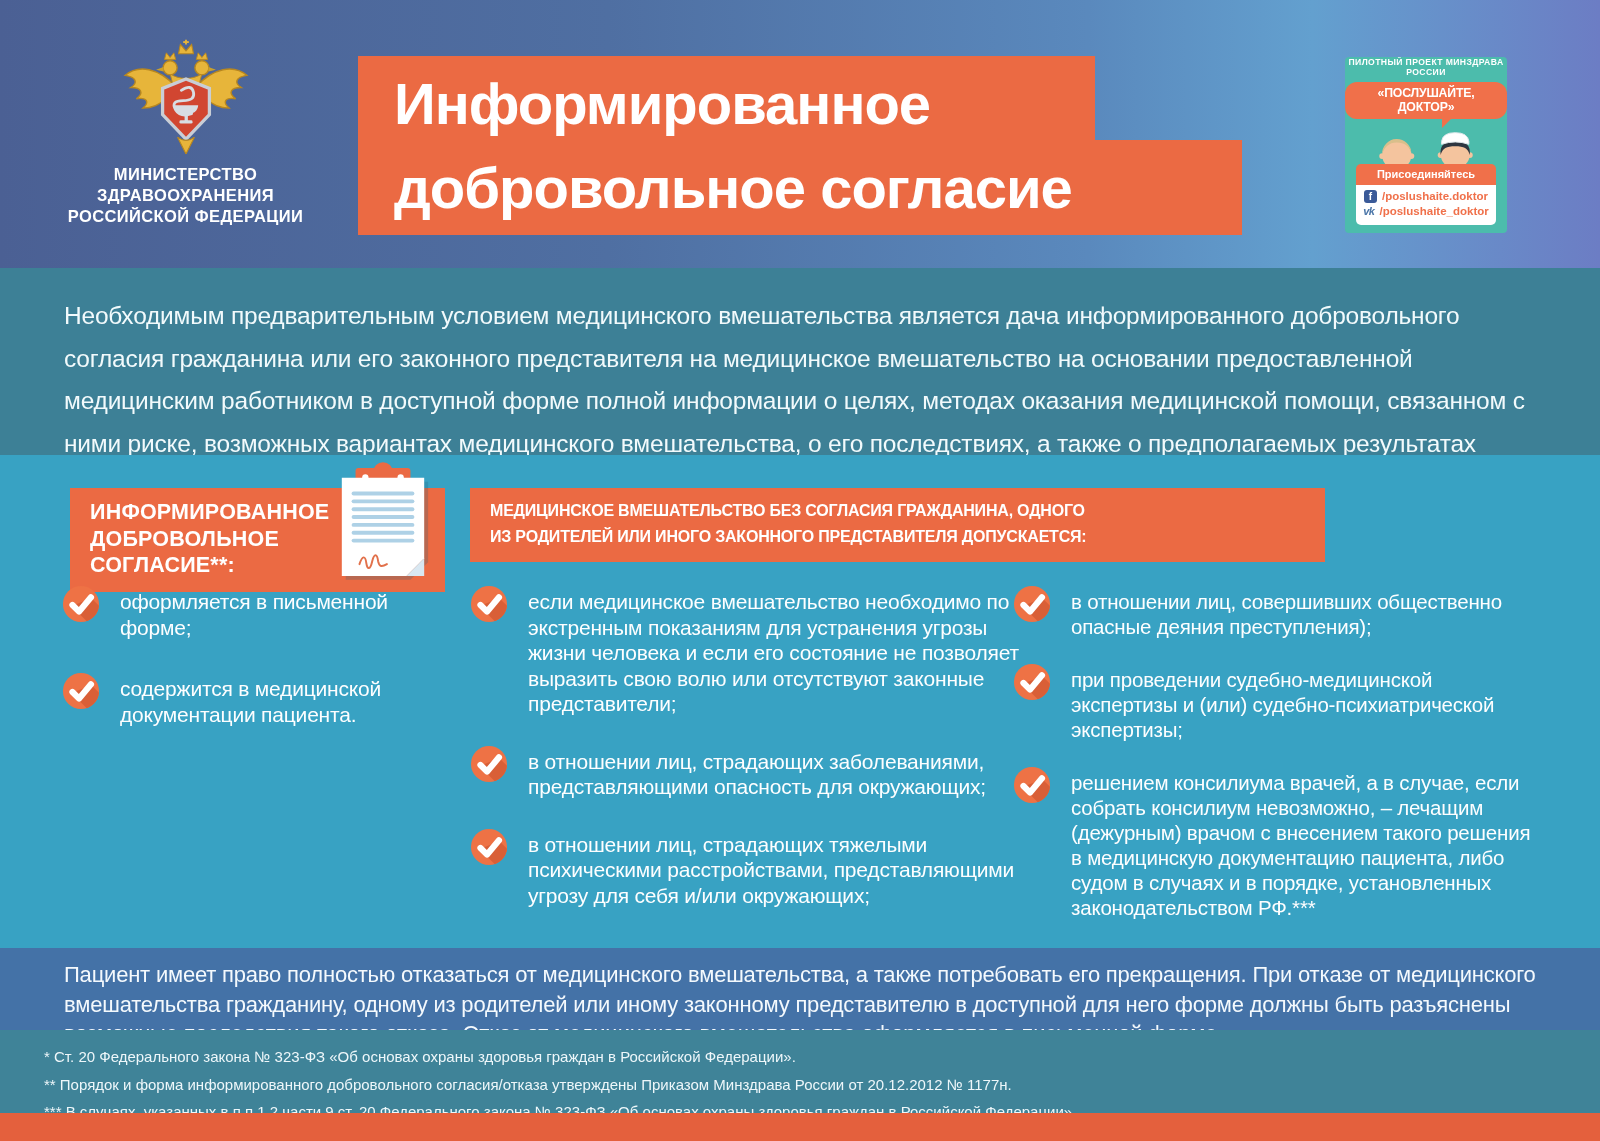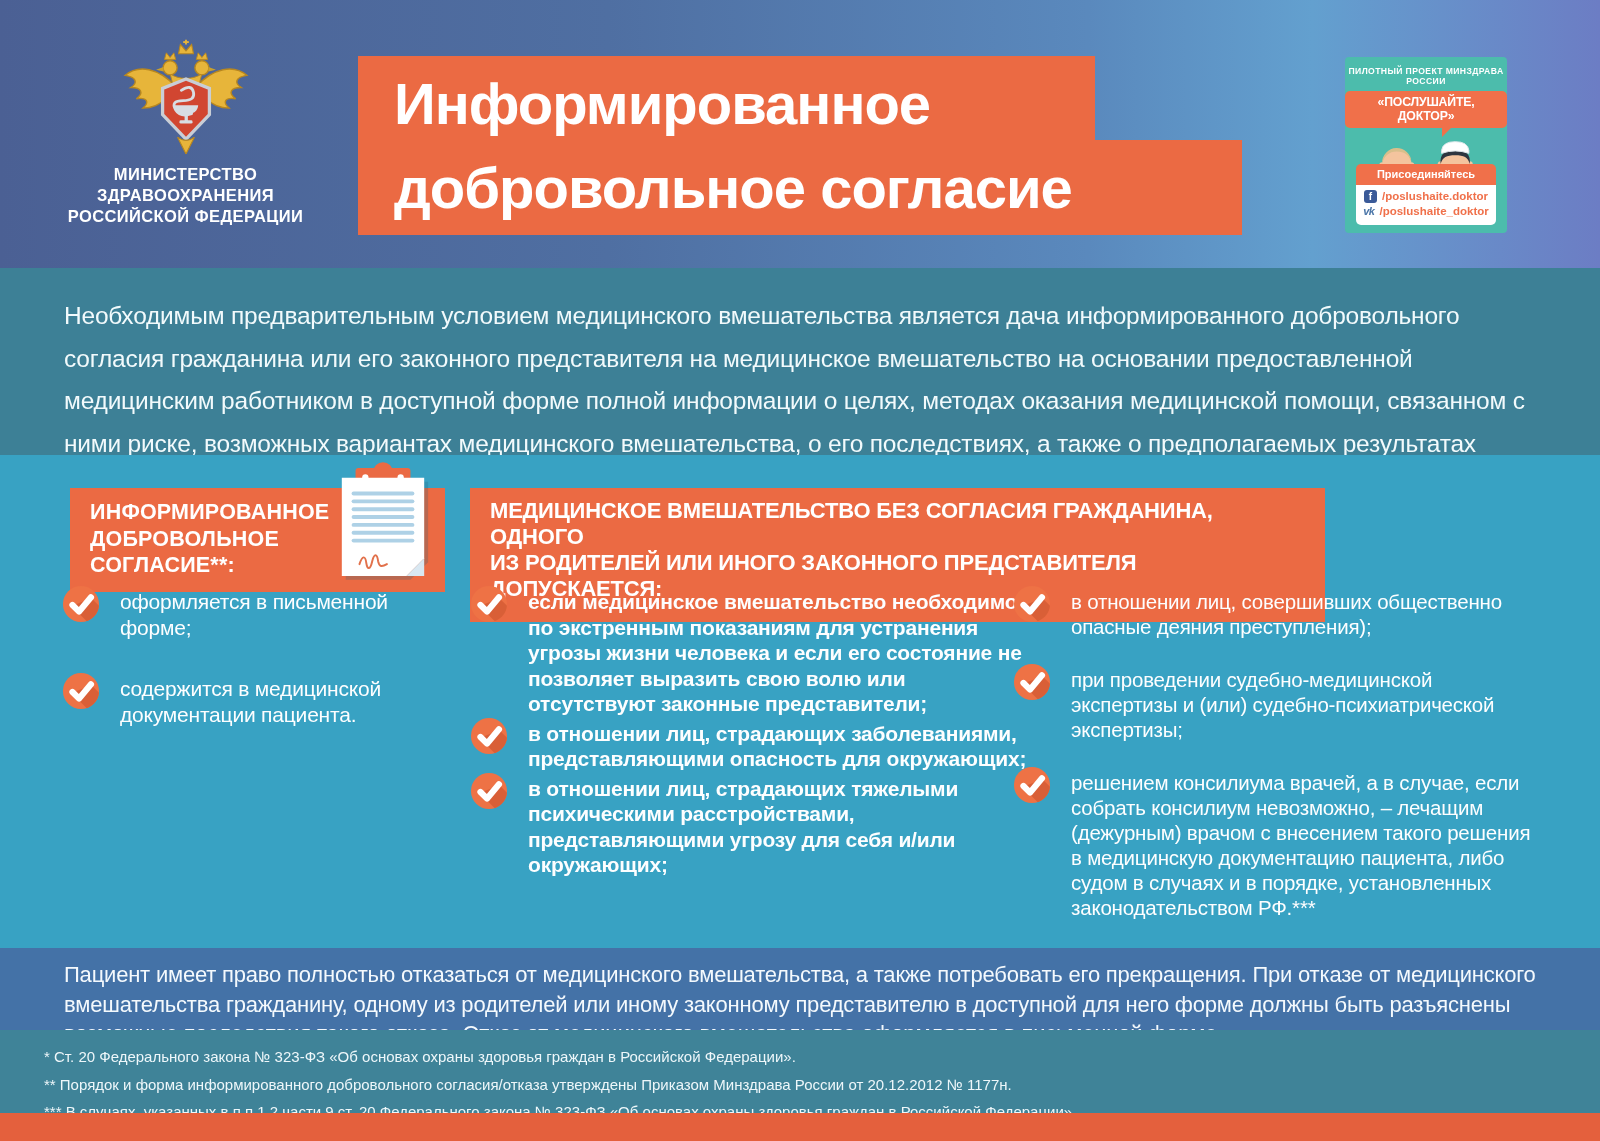"ПИЛОТНЫЙ ПРОЕКТ МИНЗДРАВА РОССИИ" .card-kicker { margin-top: 9px -> none }
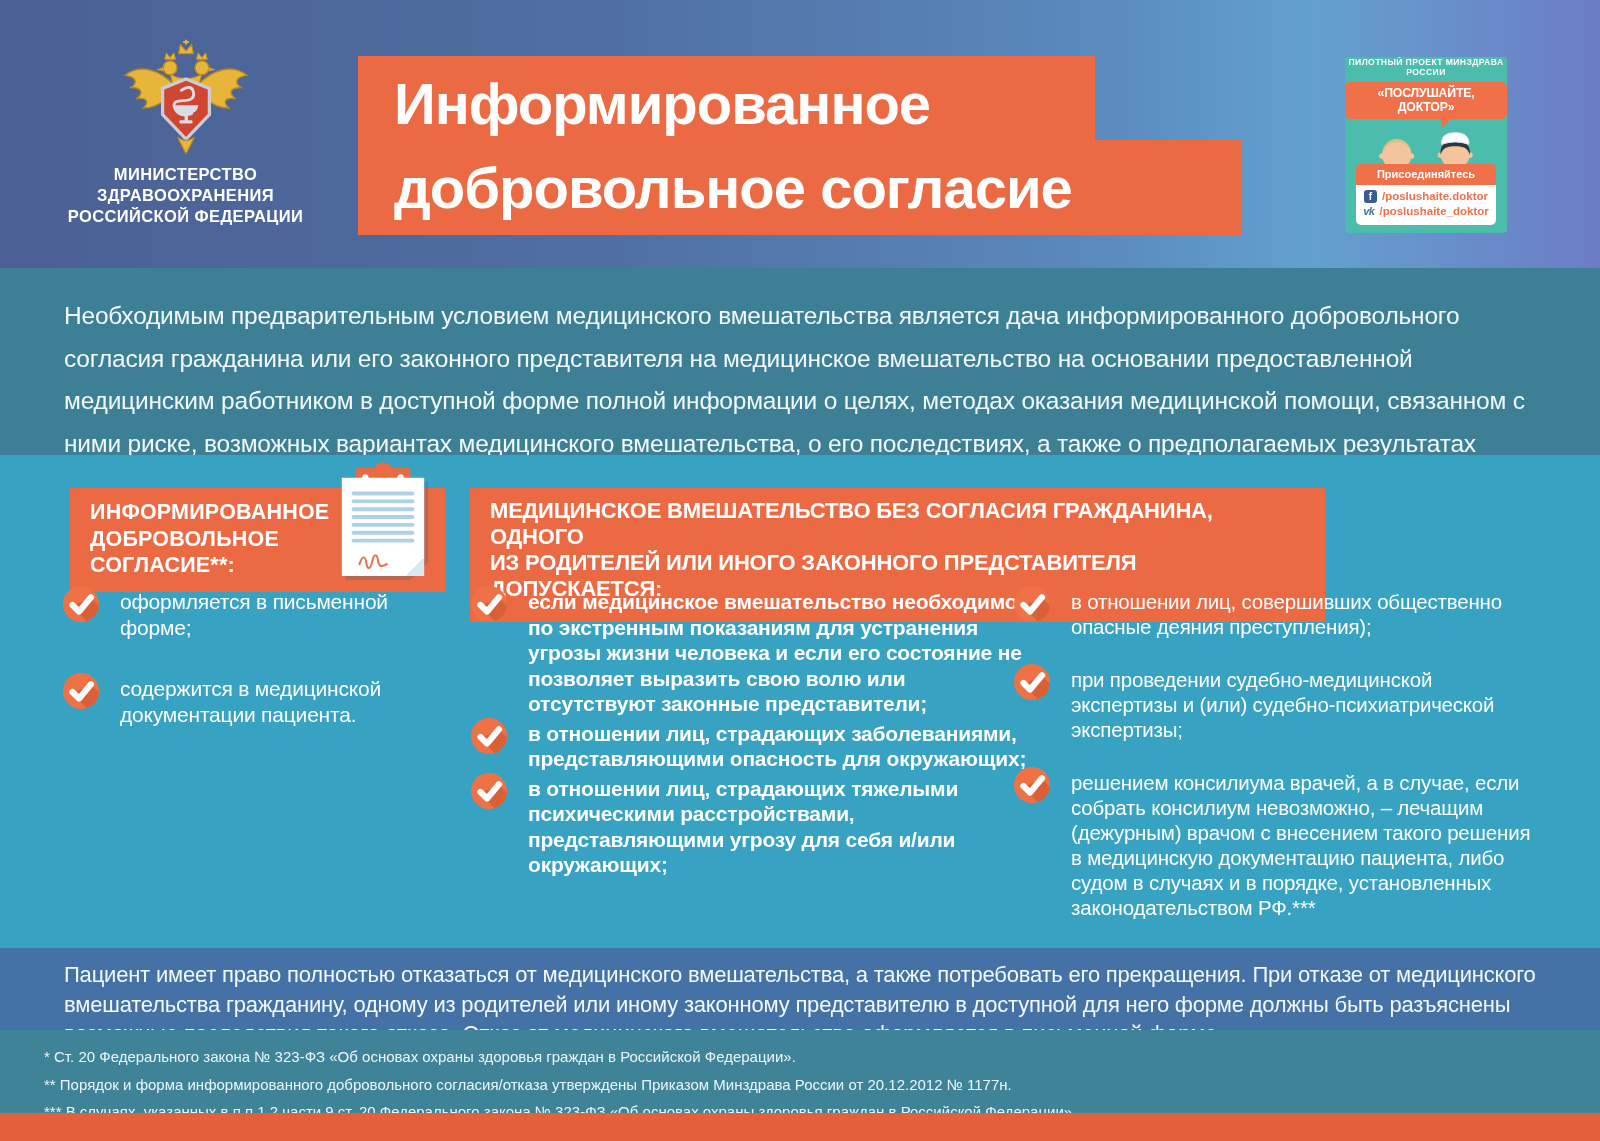"«ПОСЛУШАЙТЕ, ДОКТОР»" .bubble { border-radius: 5px -> 12px }
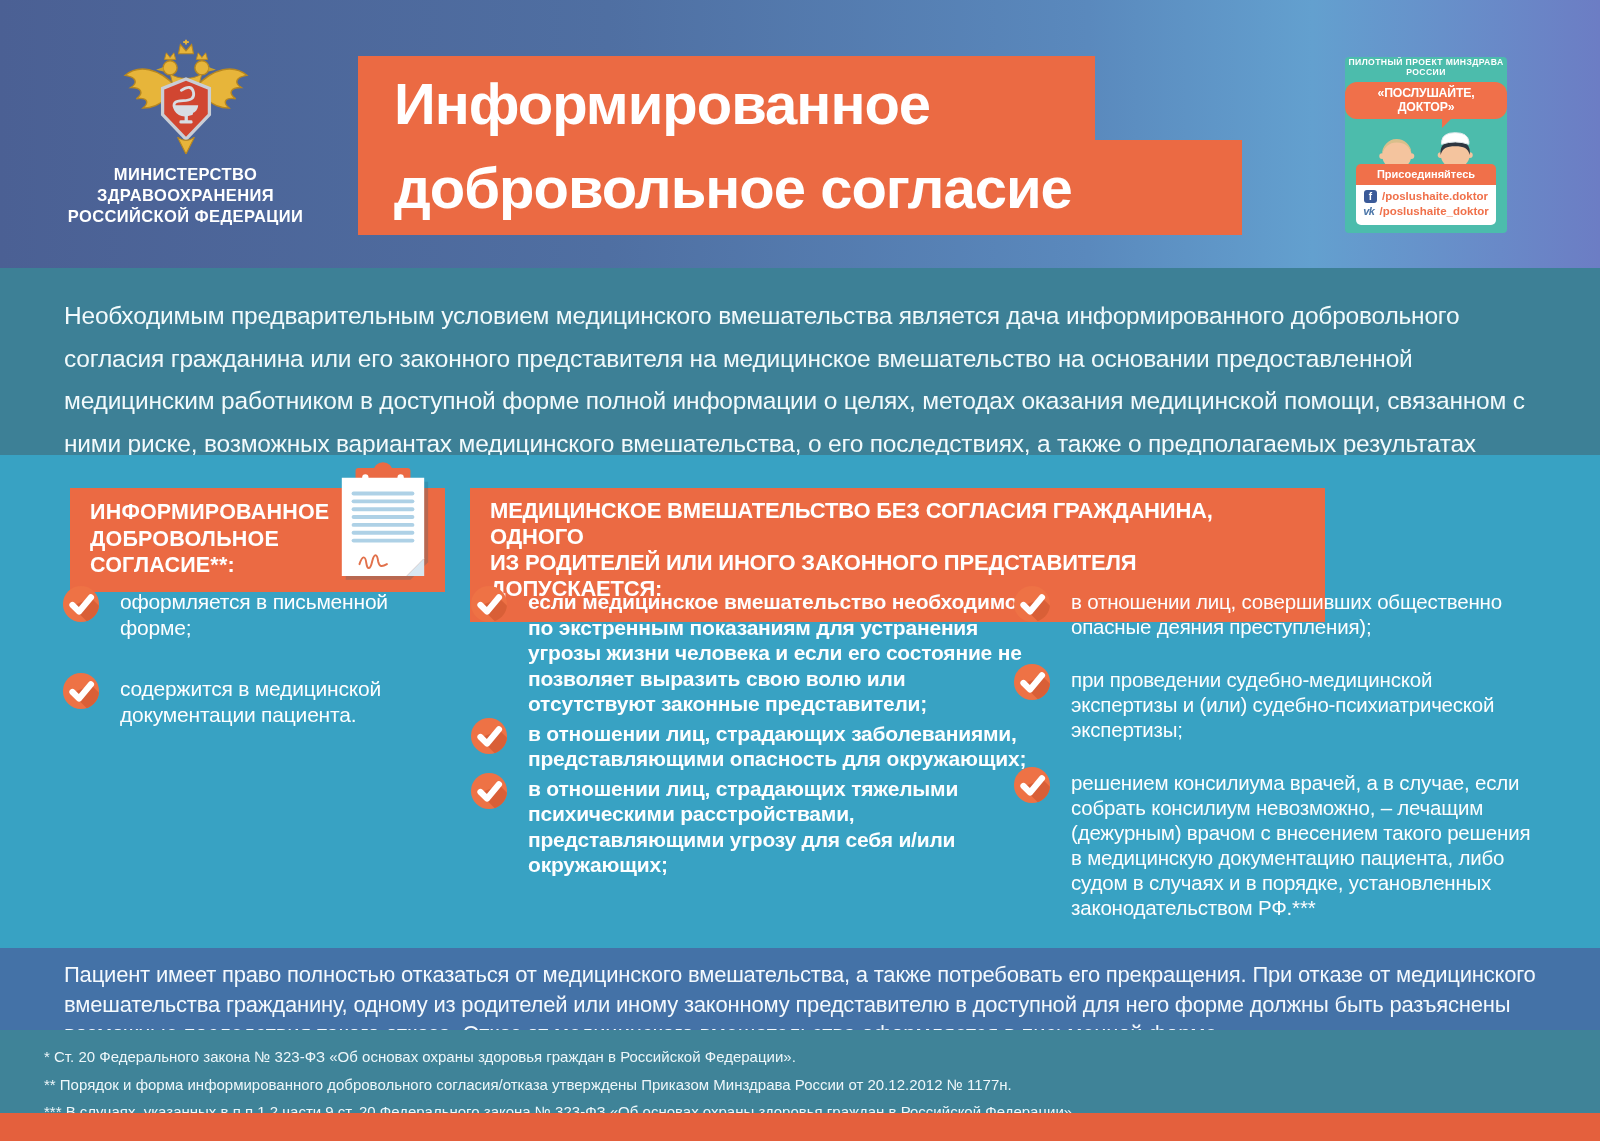"МЕДИЦИНСКОЕ ВМЕШАТЕЛЬСТВО БЕЗ СОГЛАСИЯ" .wc-banner { font-size: 22px -> 16px; padding: 10px 20px 20px -> 10px 20px 12px }
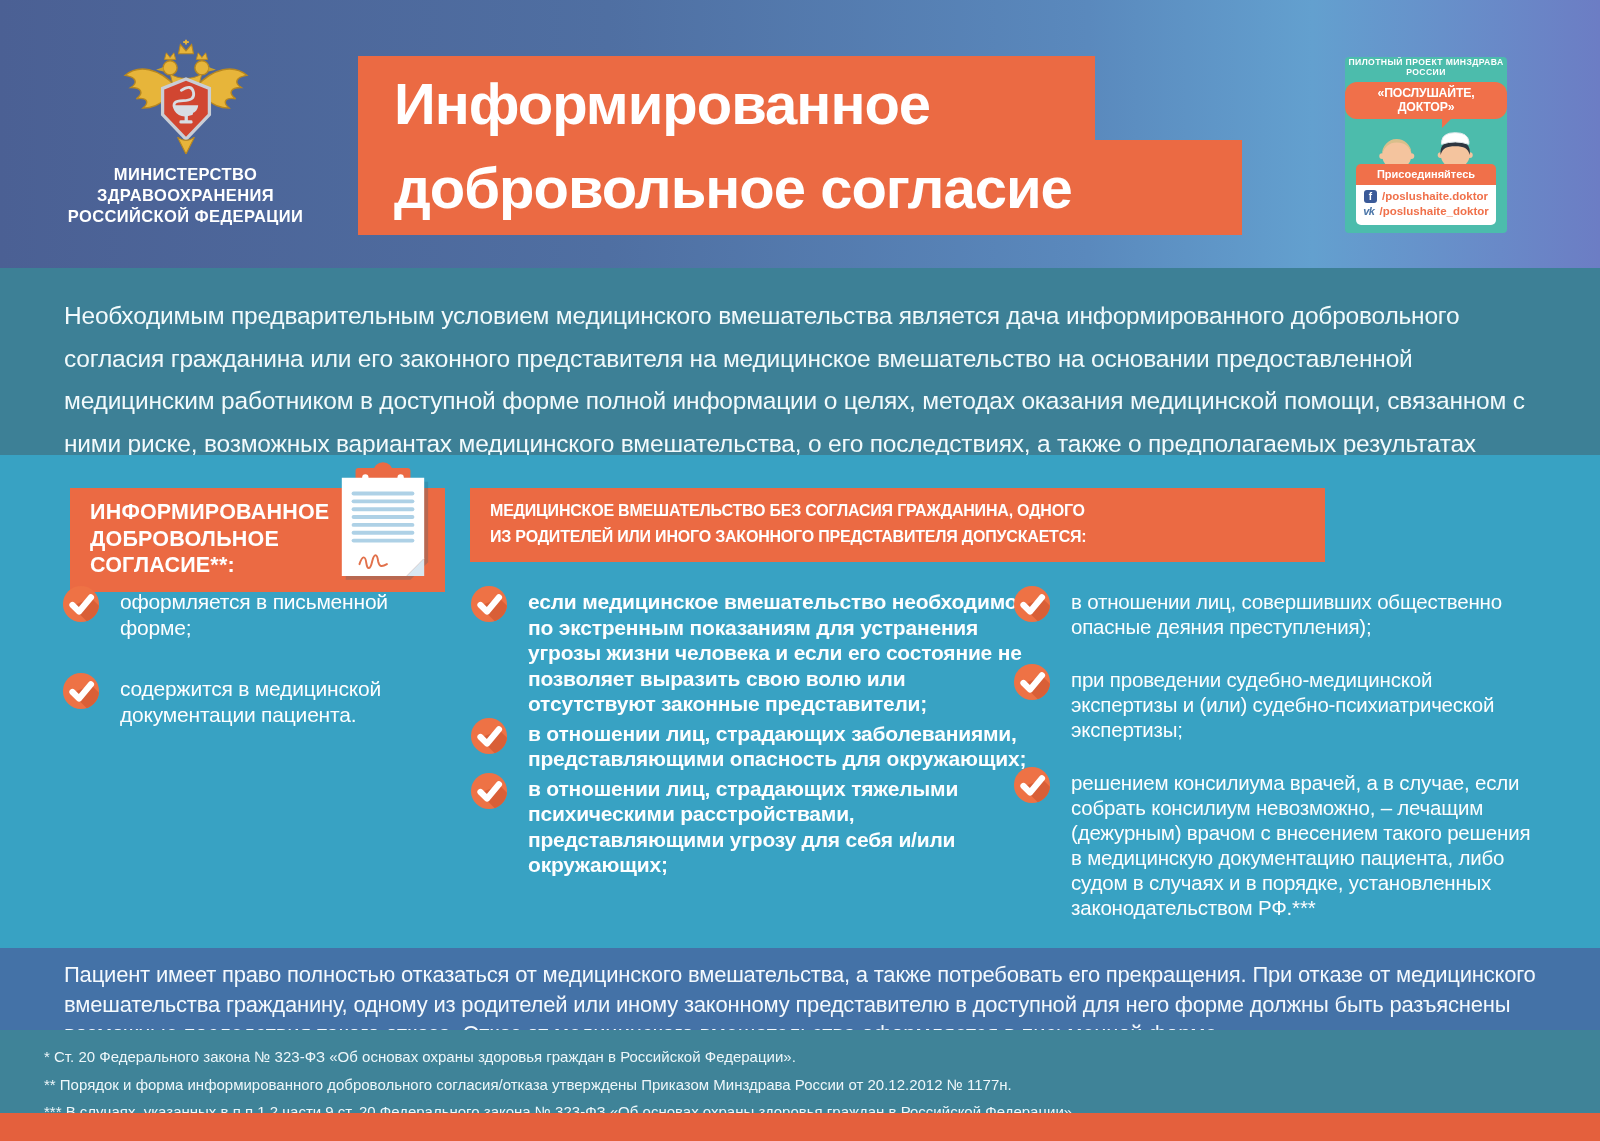"если медицинское вмешательство" .wc-col1 { font-weight: bold -> none; gap: none -> 28px }
